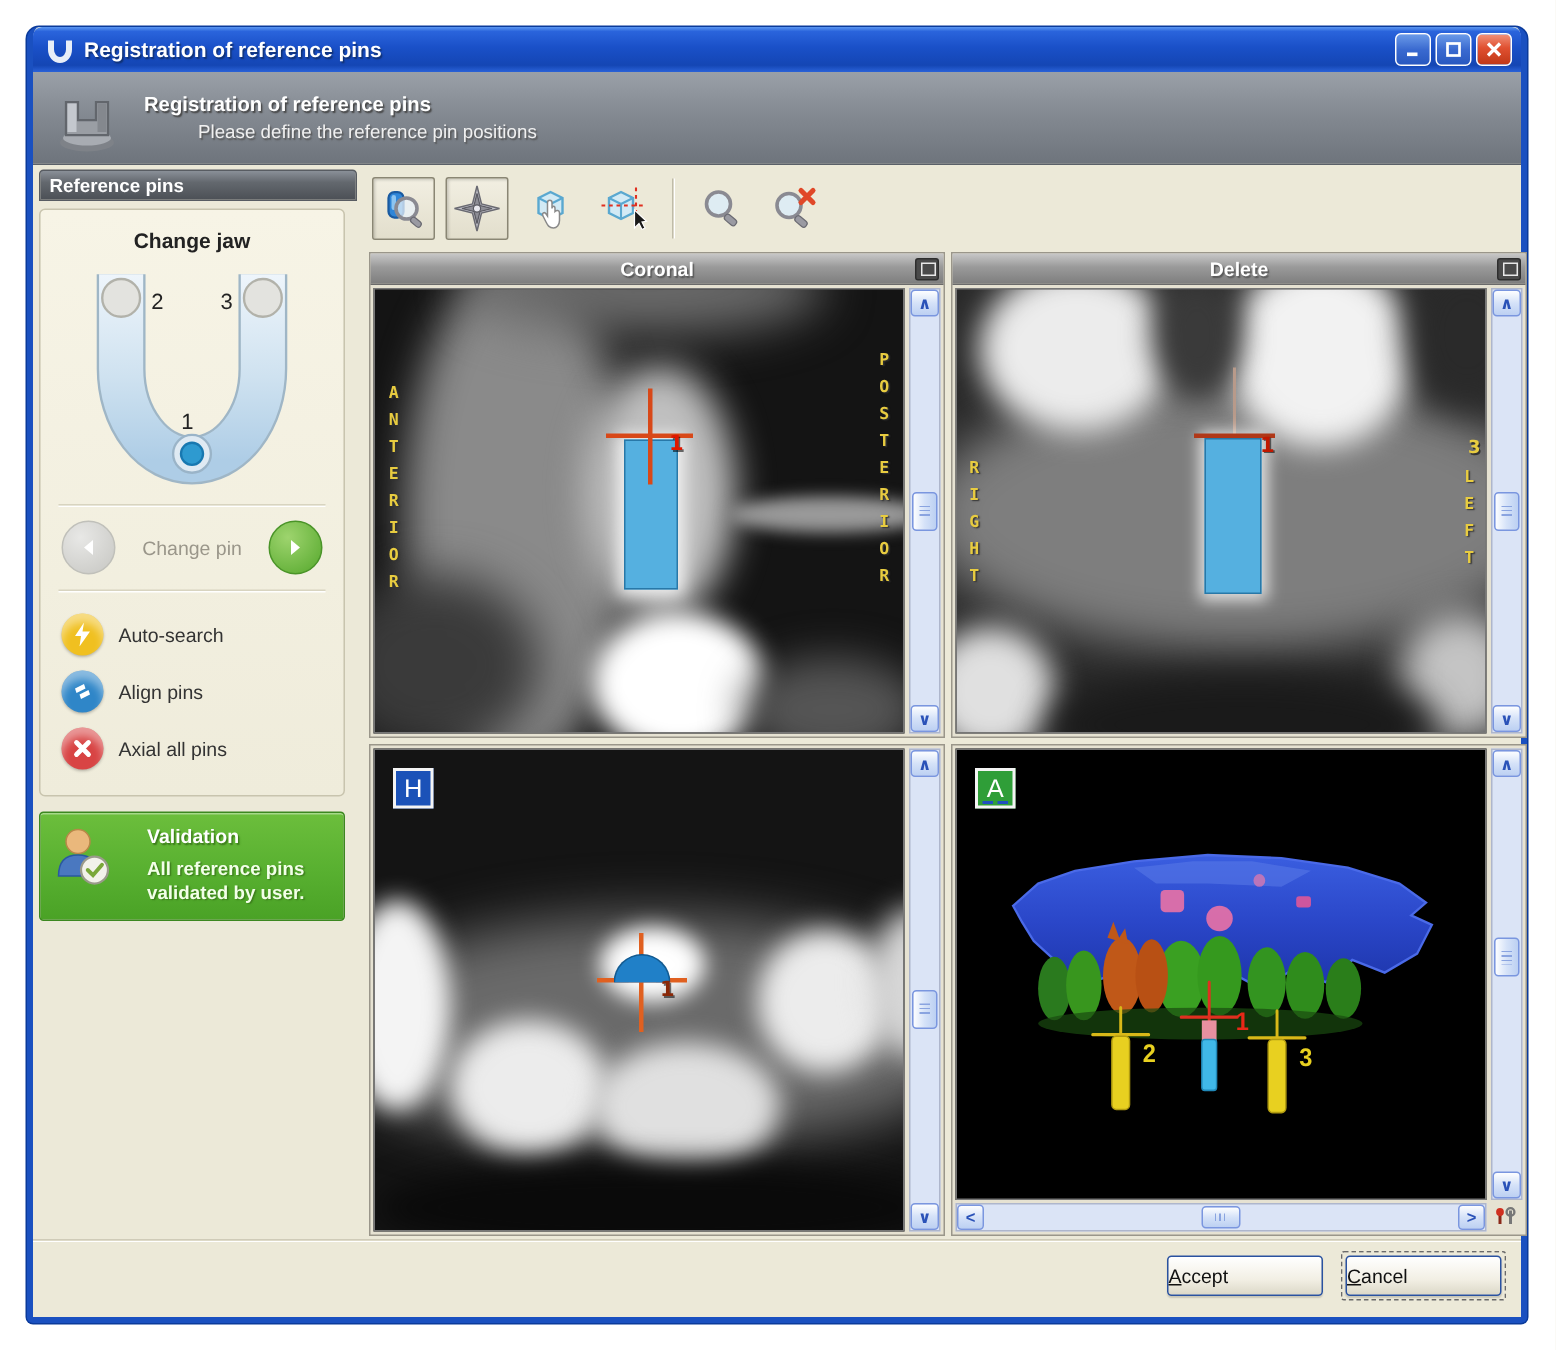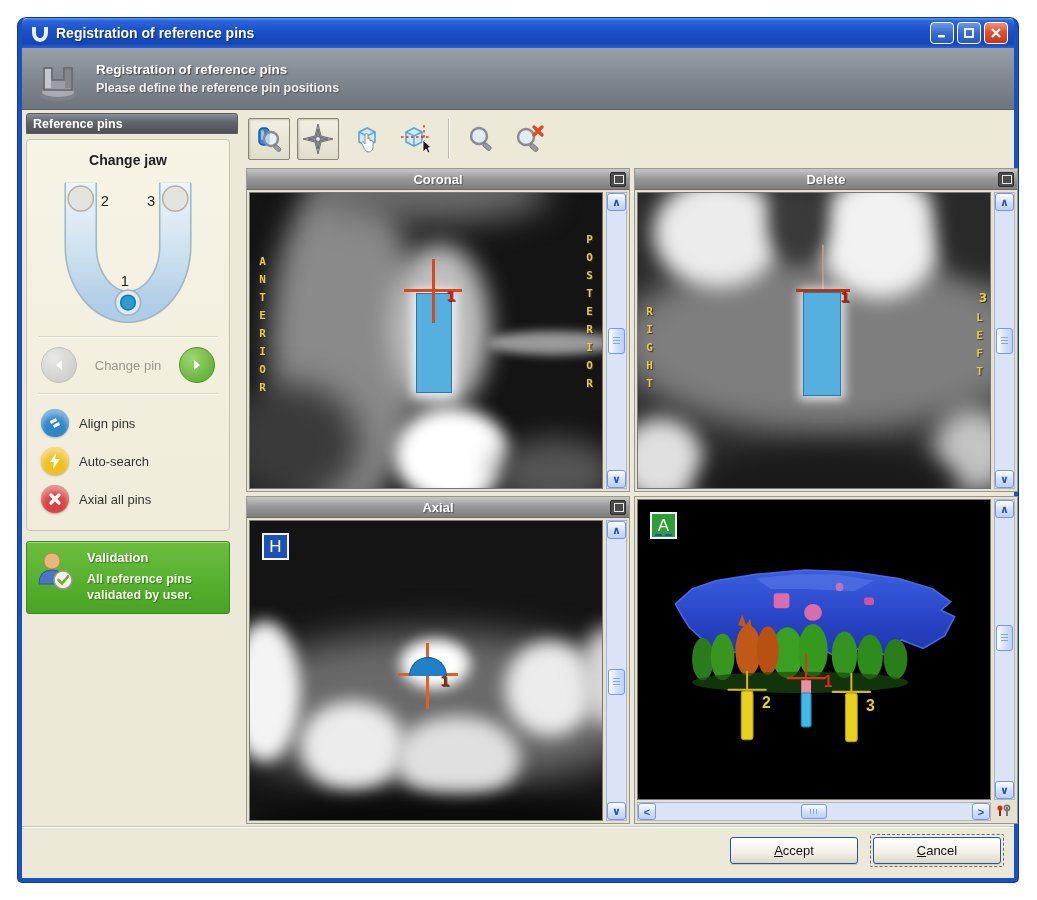"Please define the reference pin" .hsub { font-weight: bold -> normal; margin-left: none -> 36px }
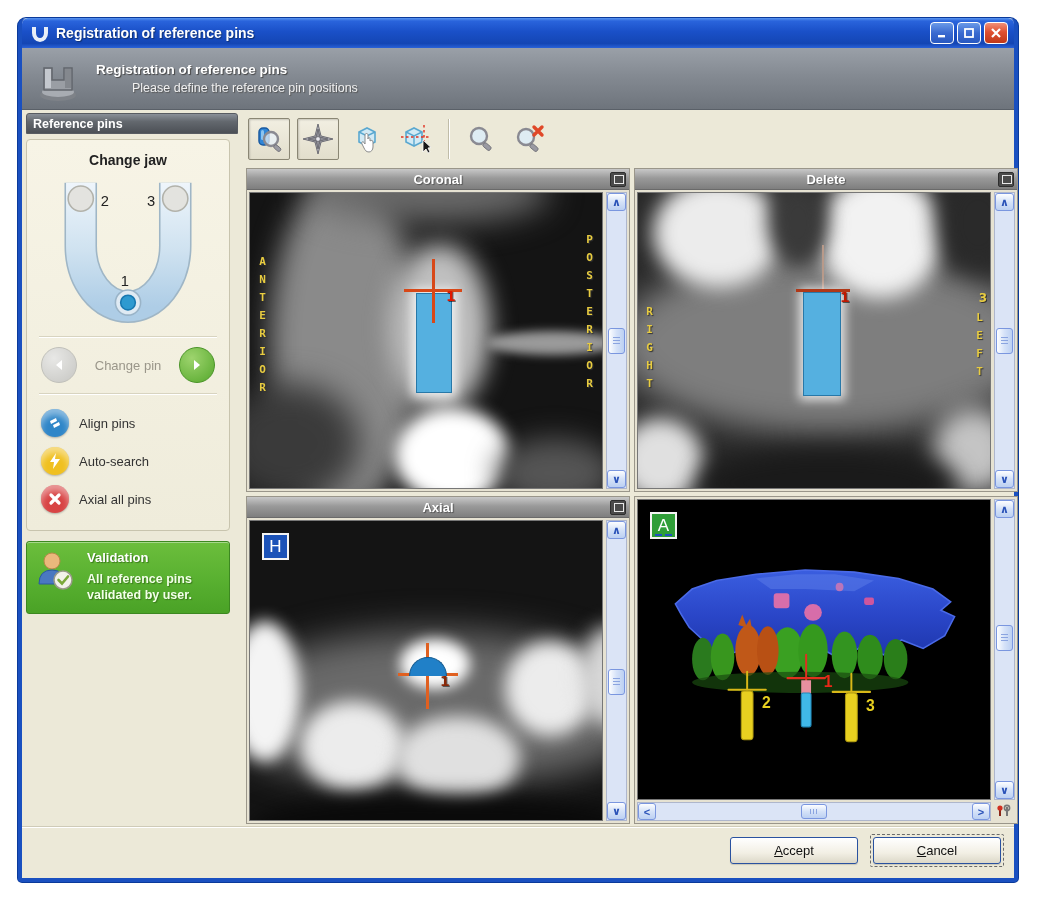"Align pins" div.action-row { order: before "Auto-search" -> after "Auto-search" }
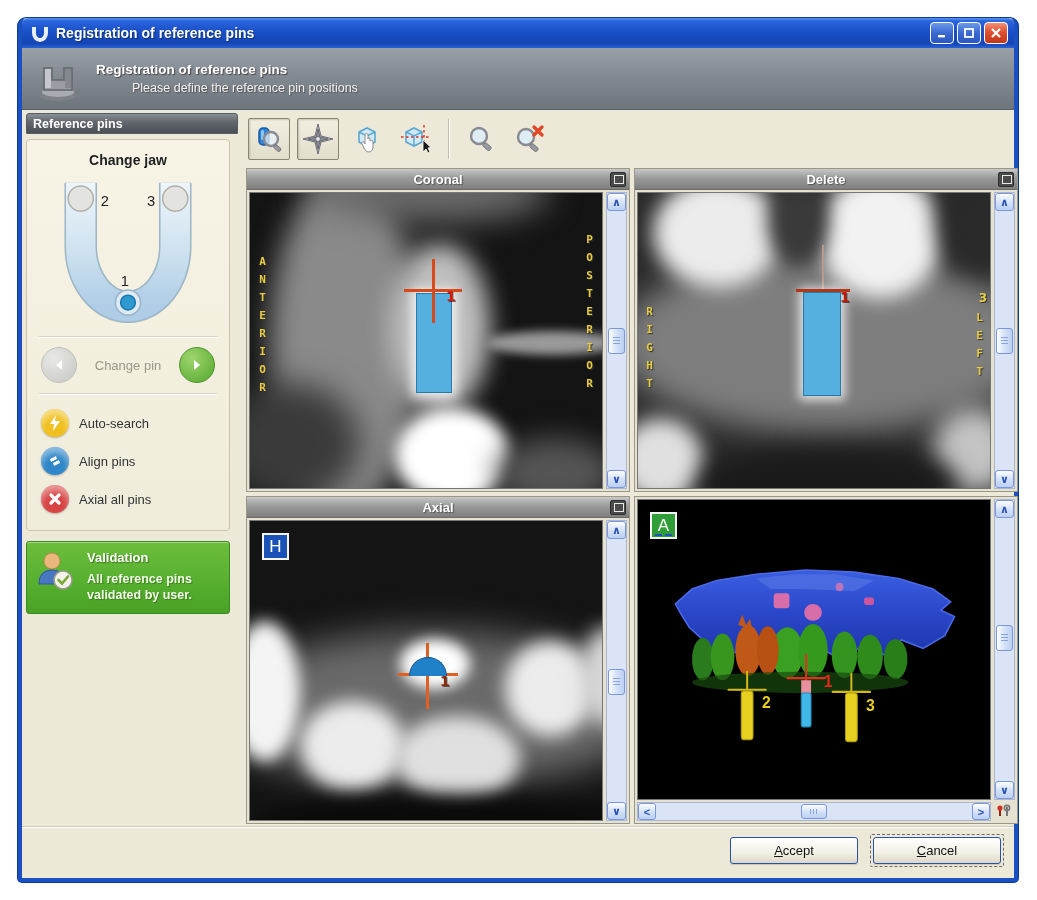"Axial" div.qtitle { html: <div> <span>Axial</span> <span></span> </div> -> none }
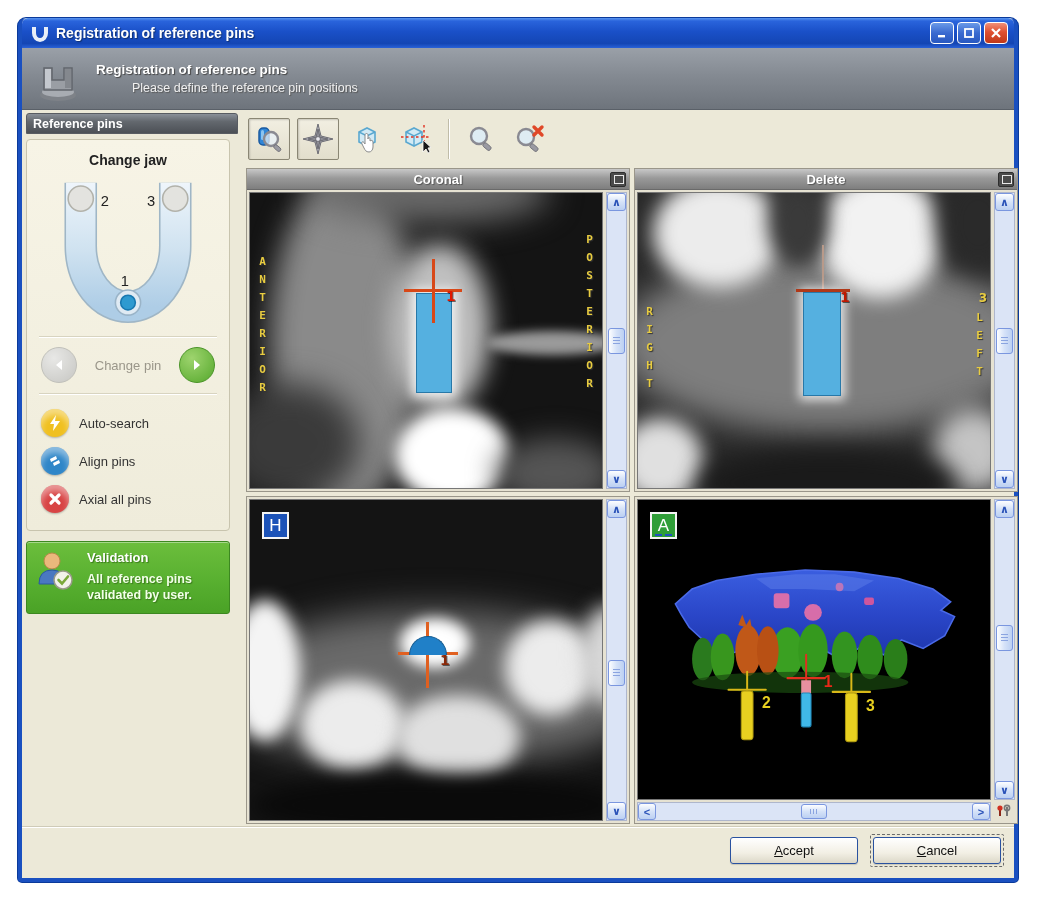"Validation" .validation { gap: 12px -> 23px }
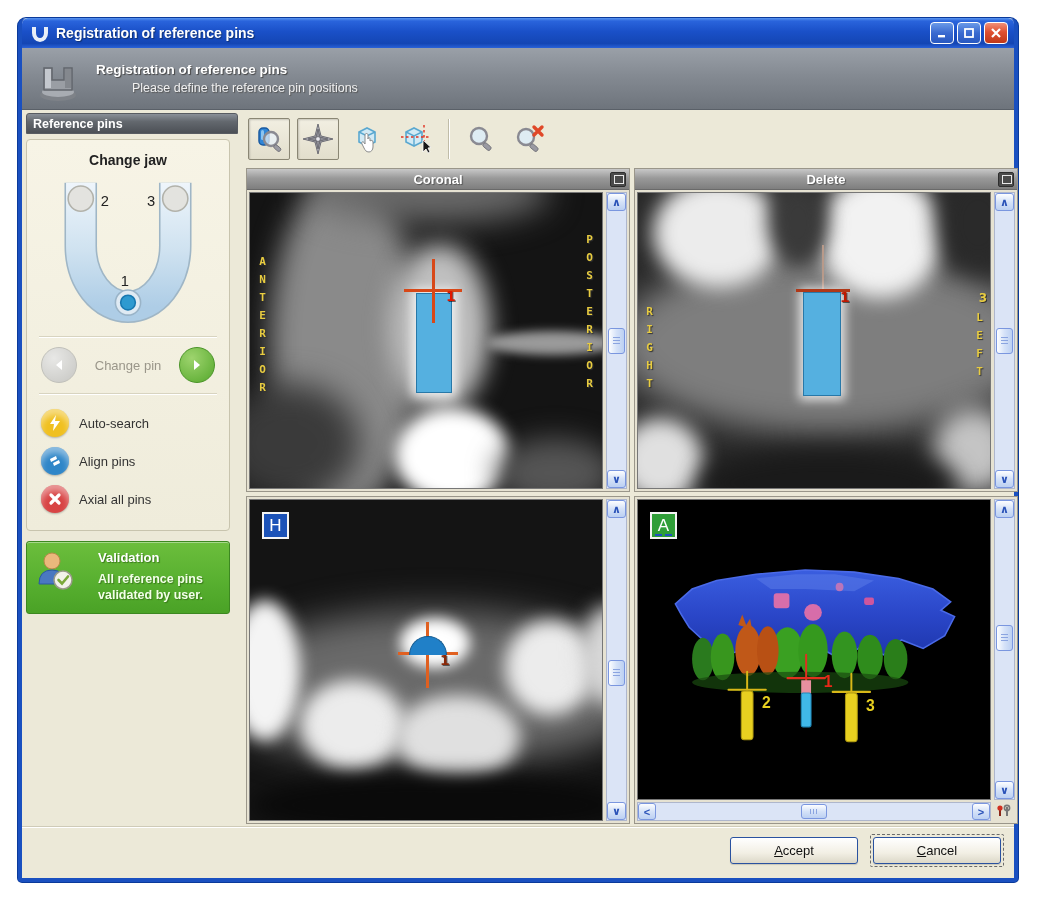"Accept" .xpbtn { justify-content: center -> none; width: 128px -> 104px }
